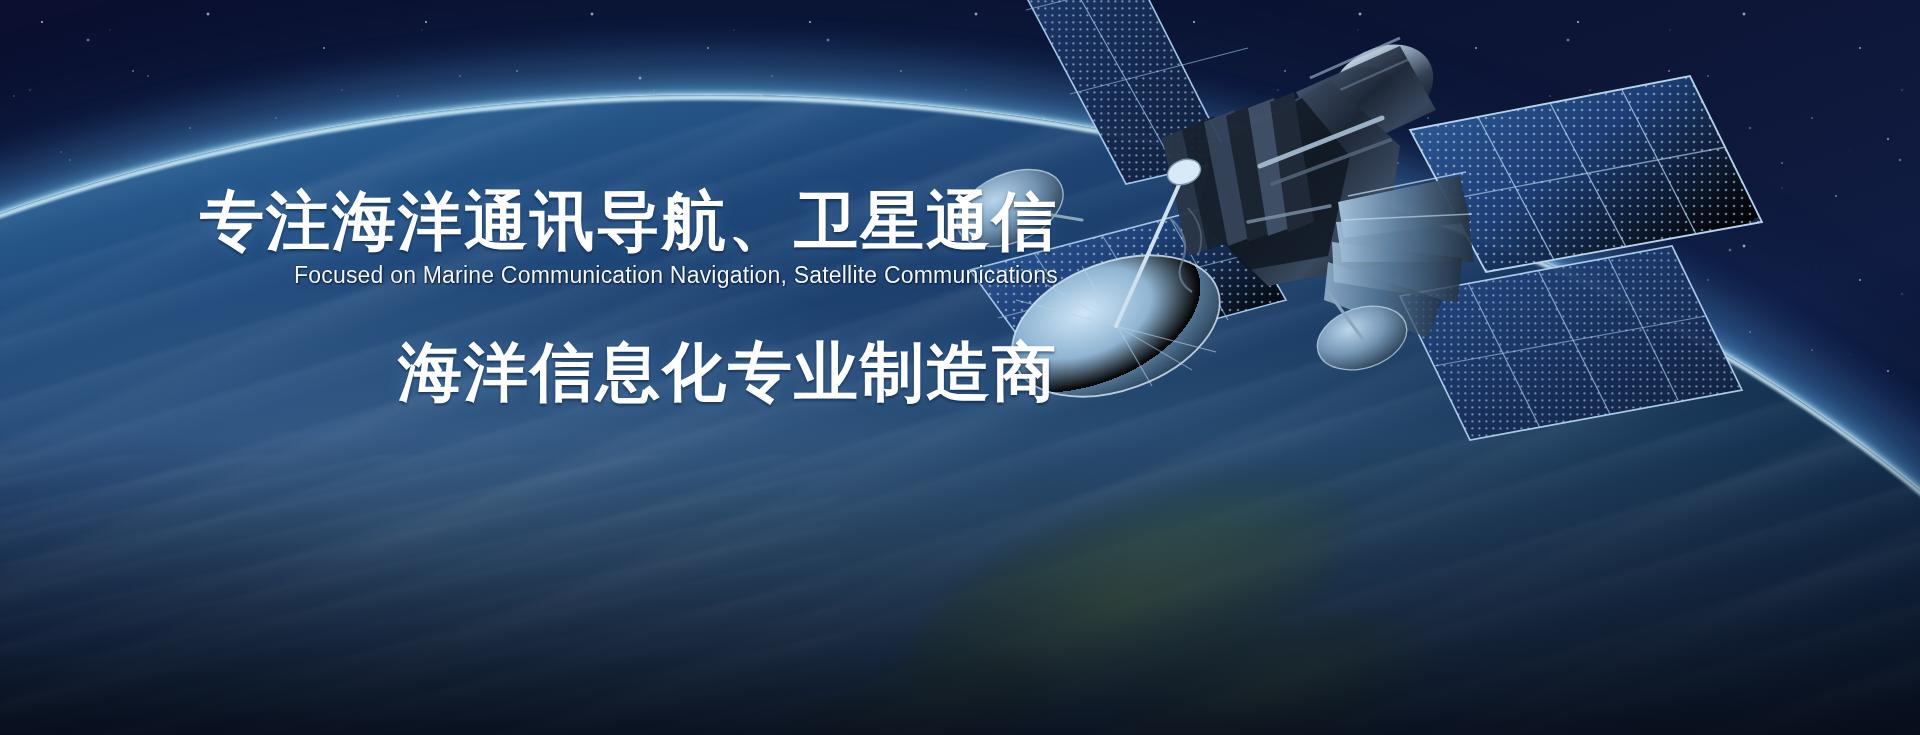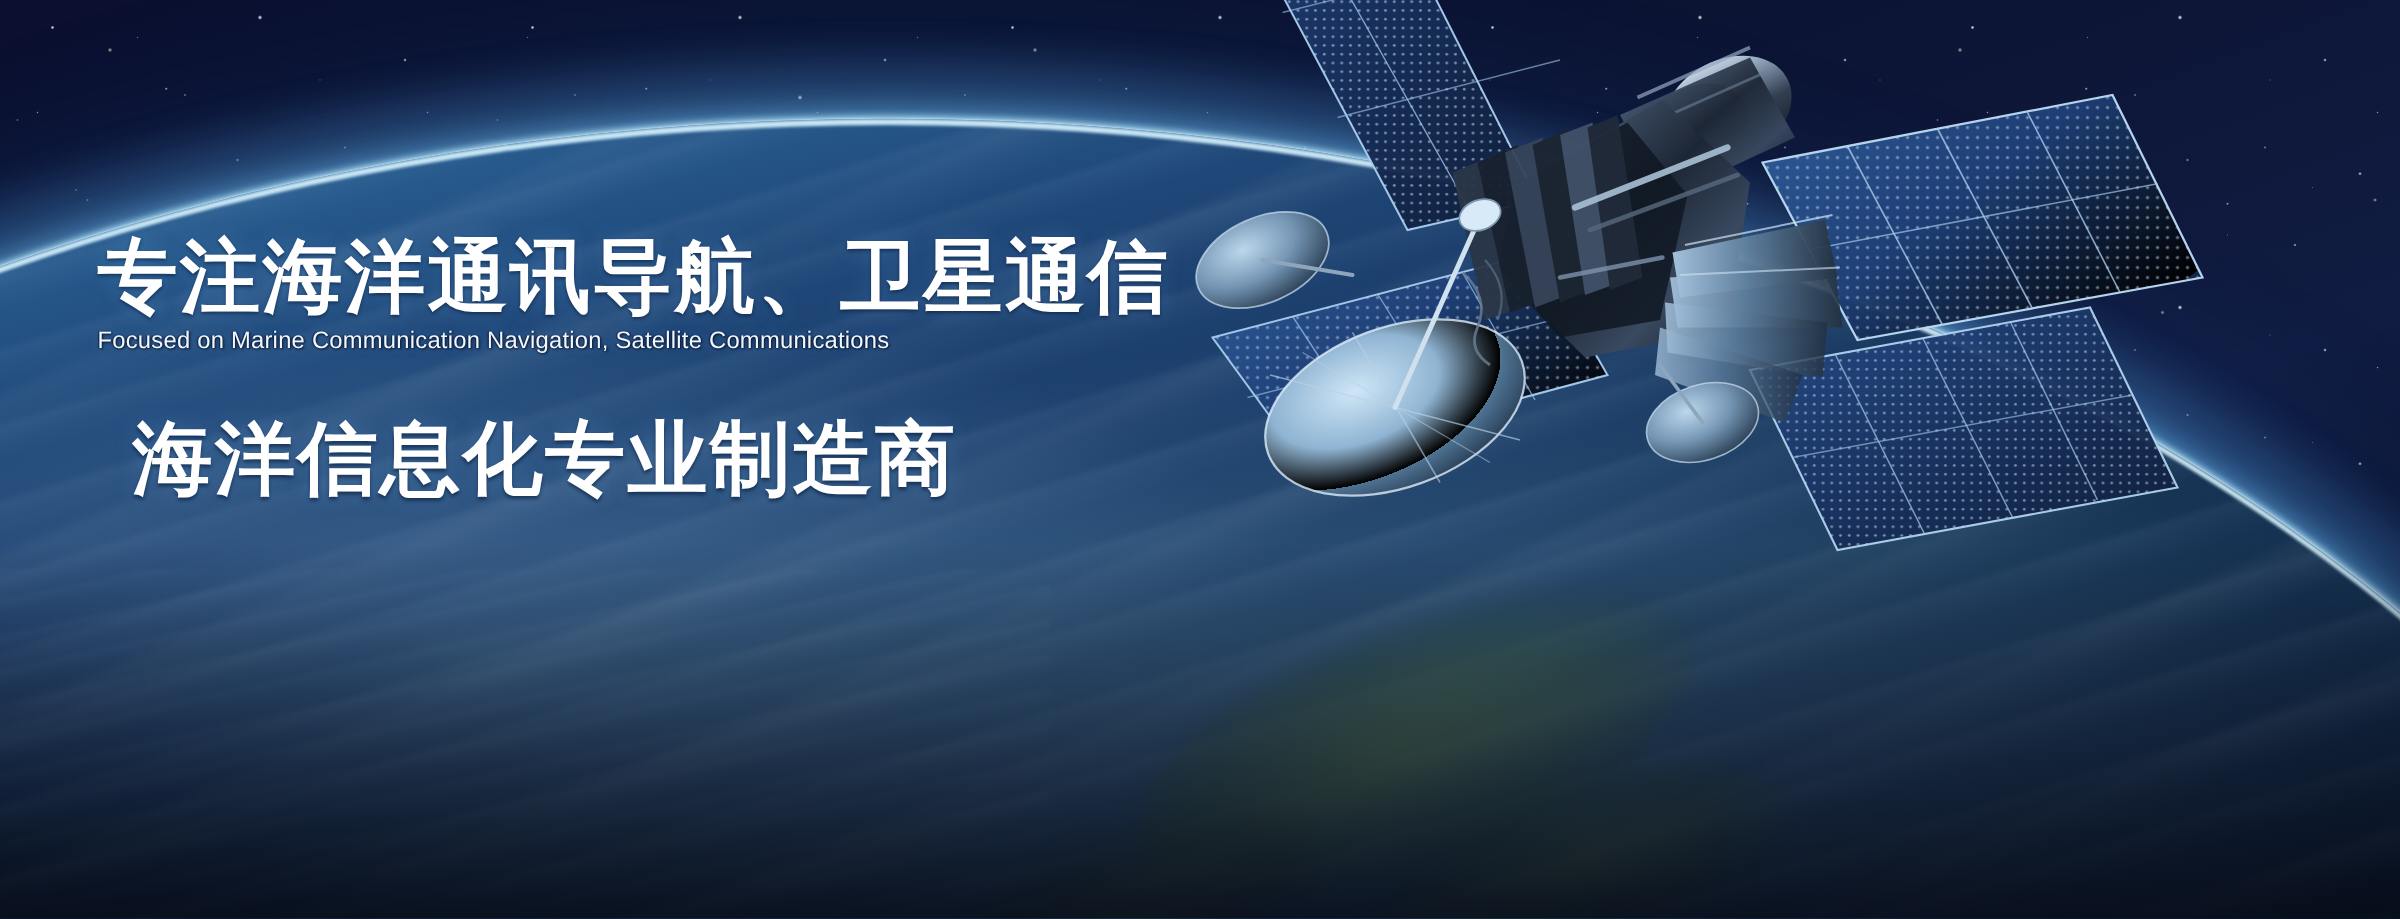"专注海洋通讯导航、卫星通信" .copy { text-align: none -> right }
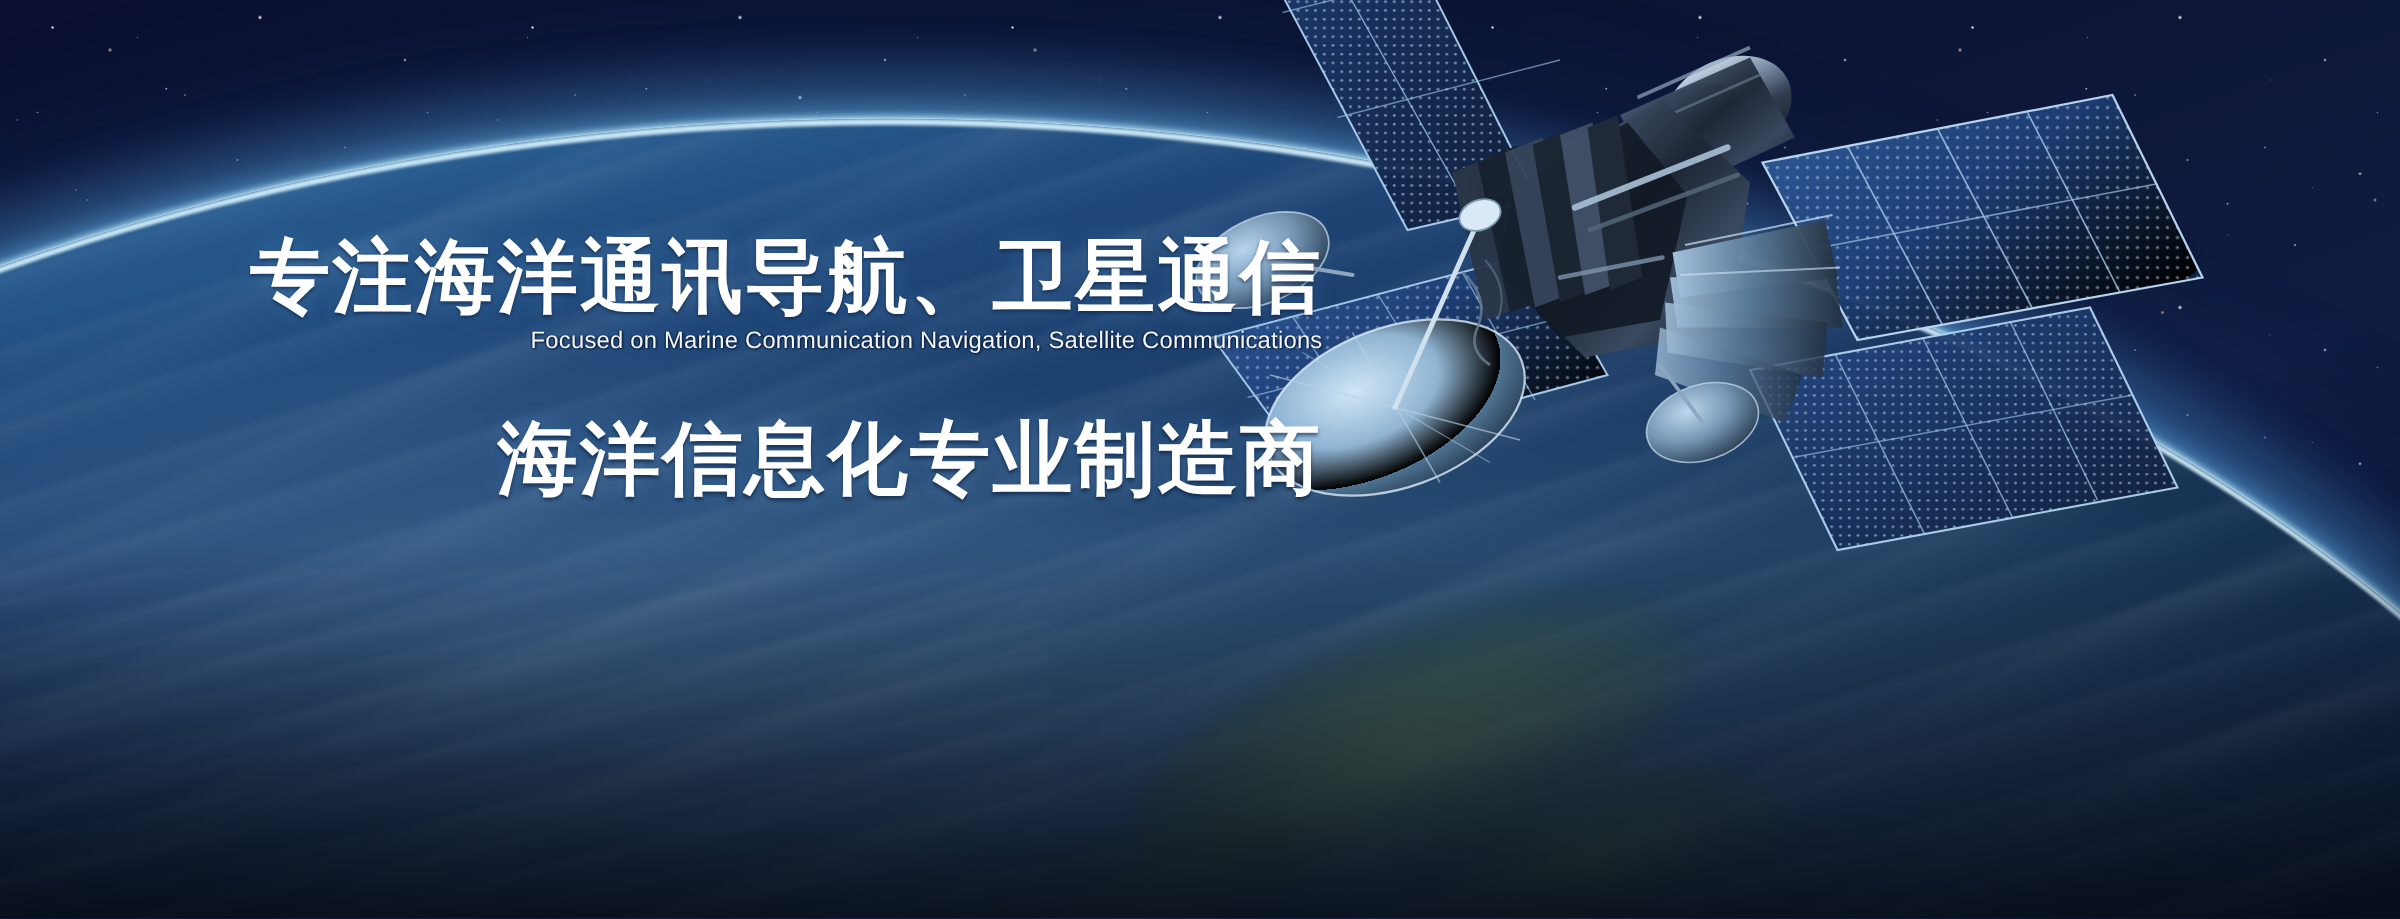"Focused on Marine Communication" .subline { font-size: 19px -> 23px }
